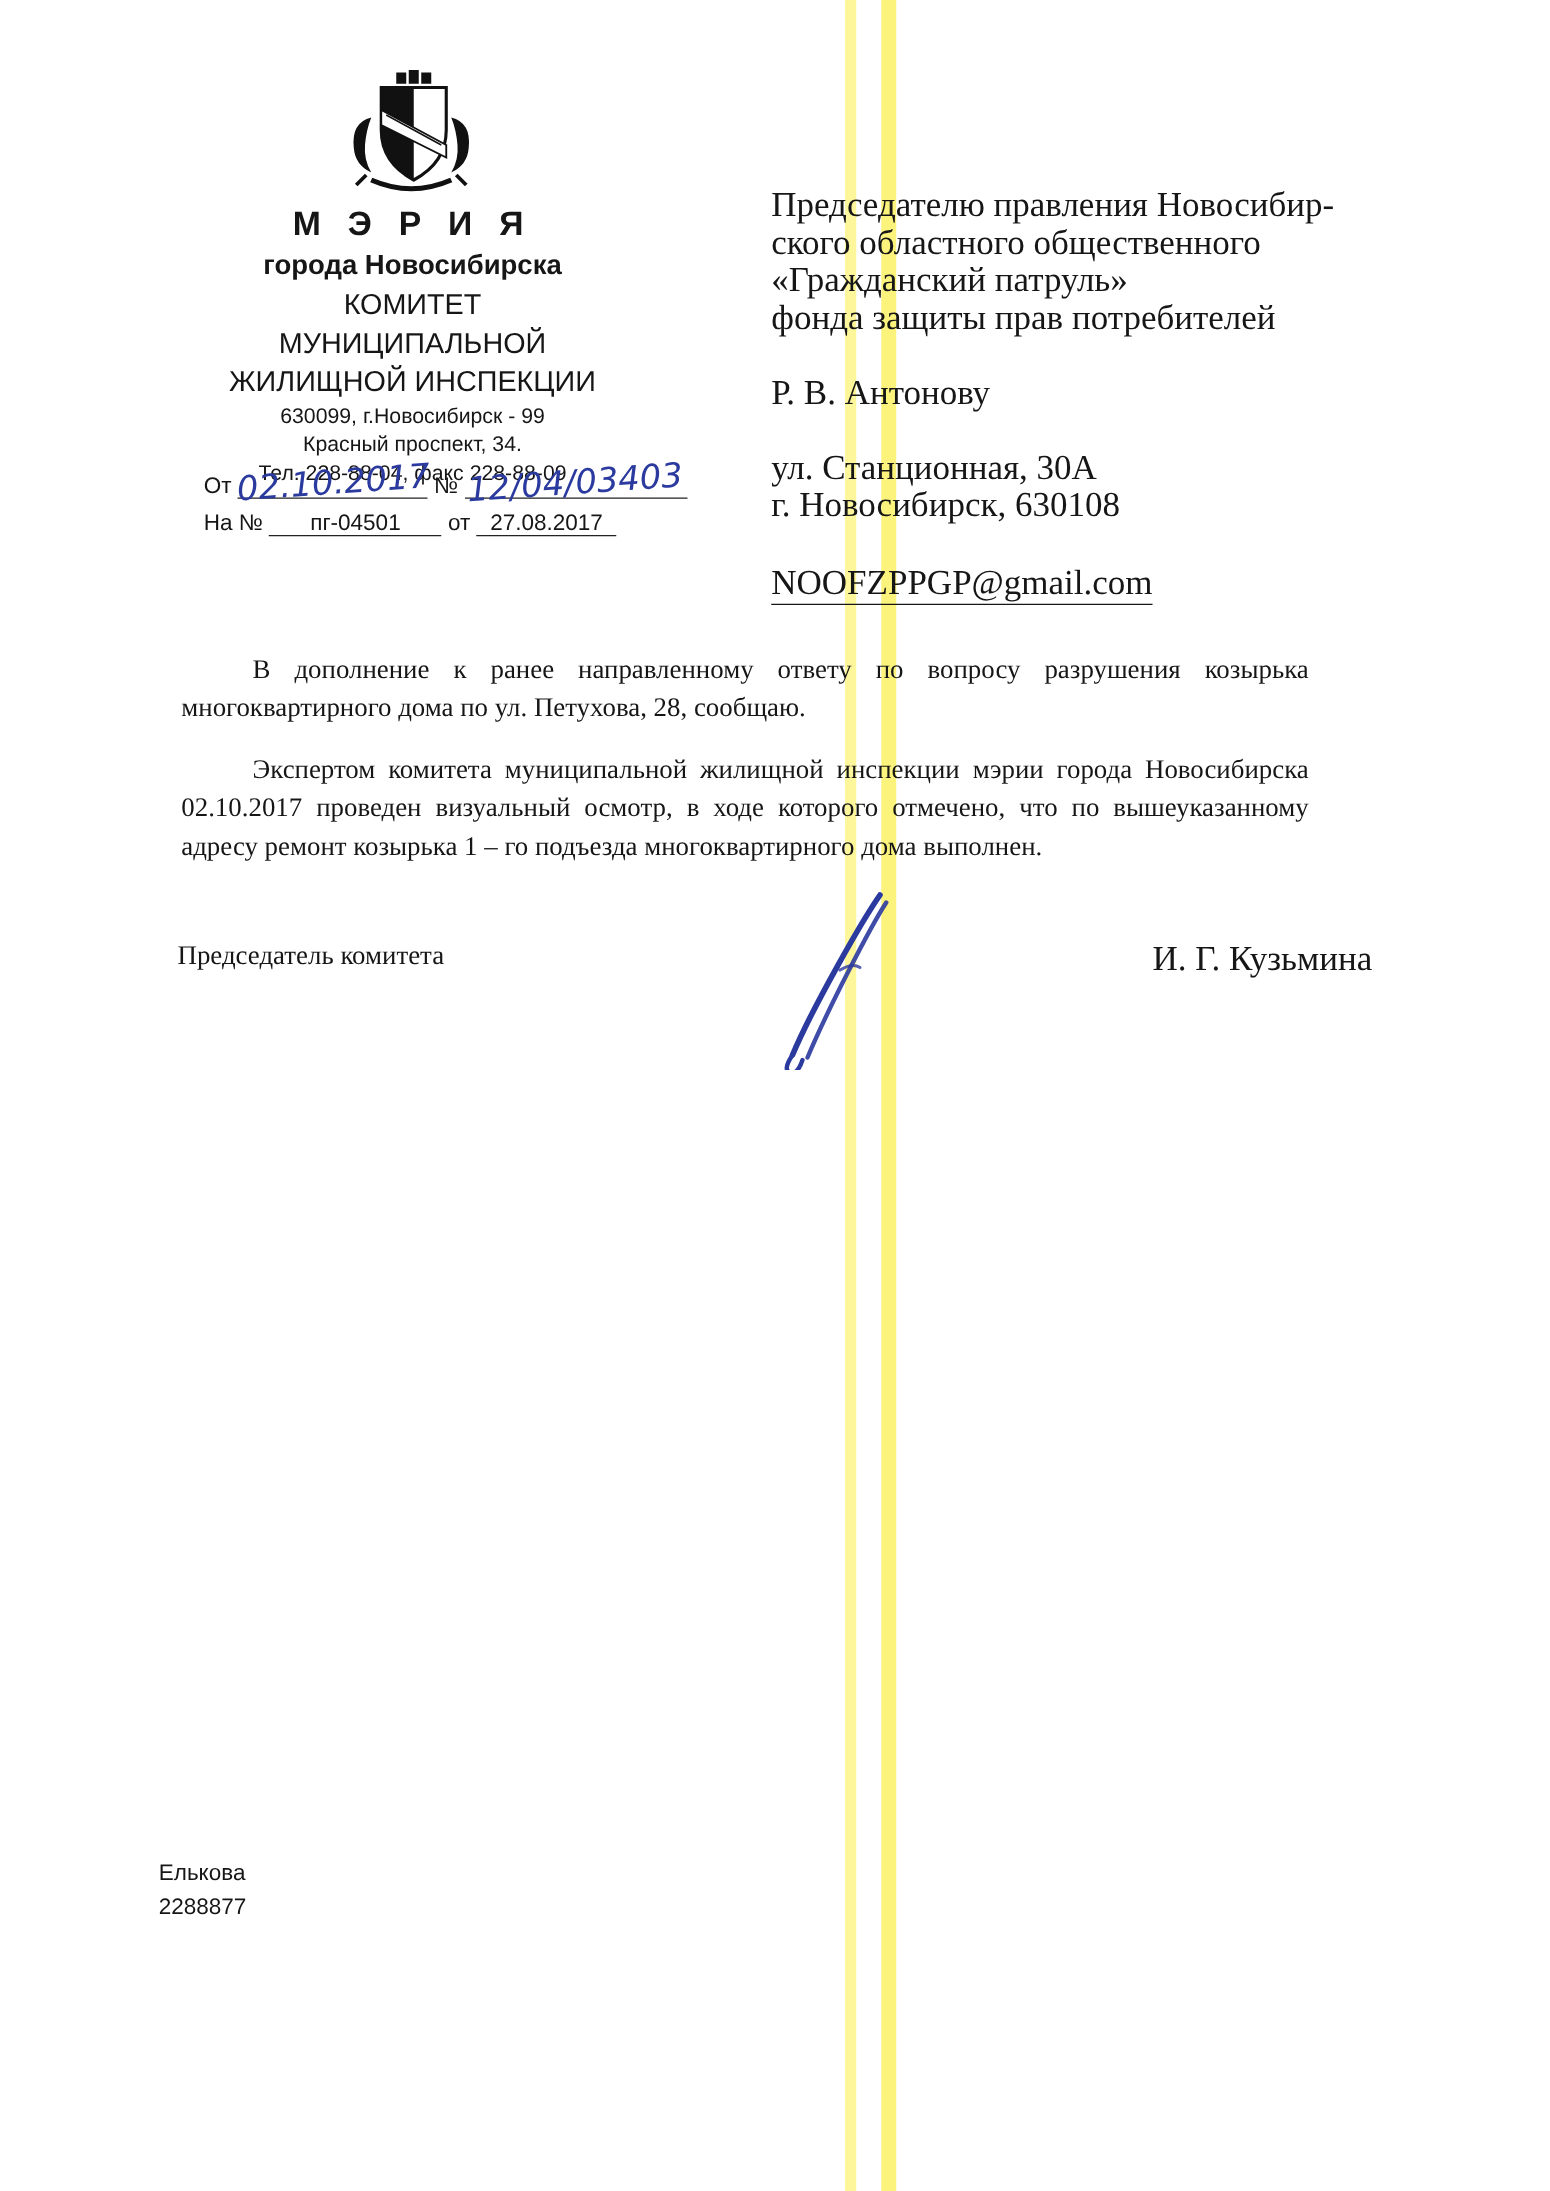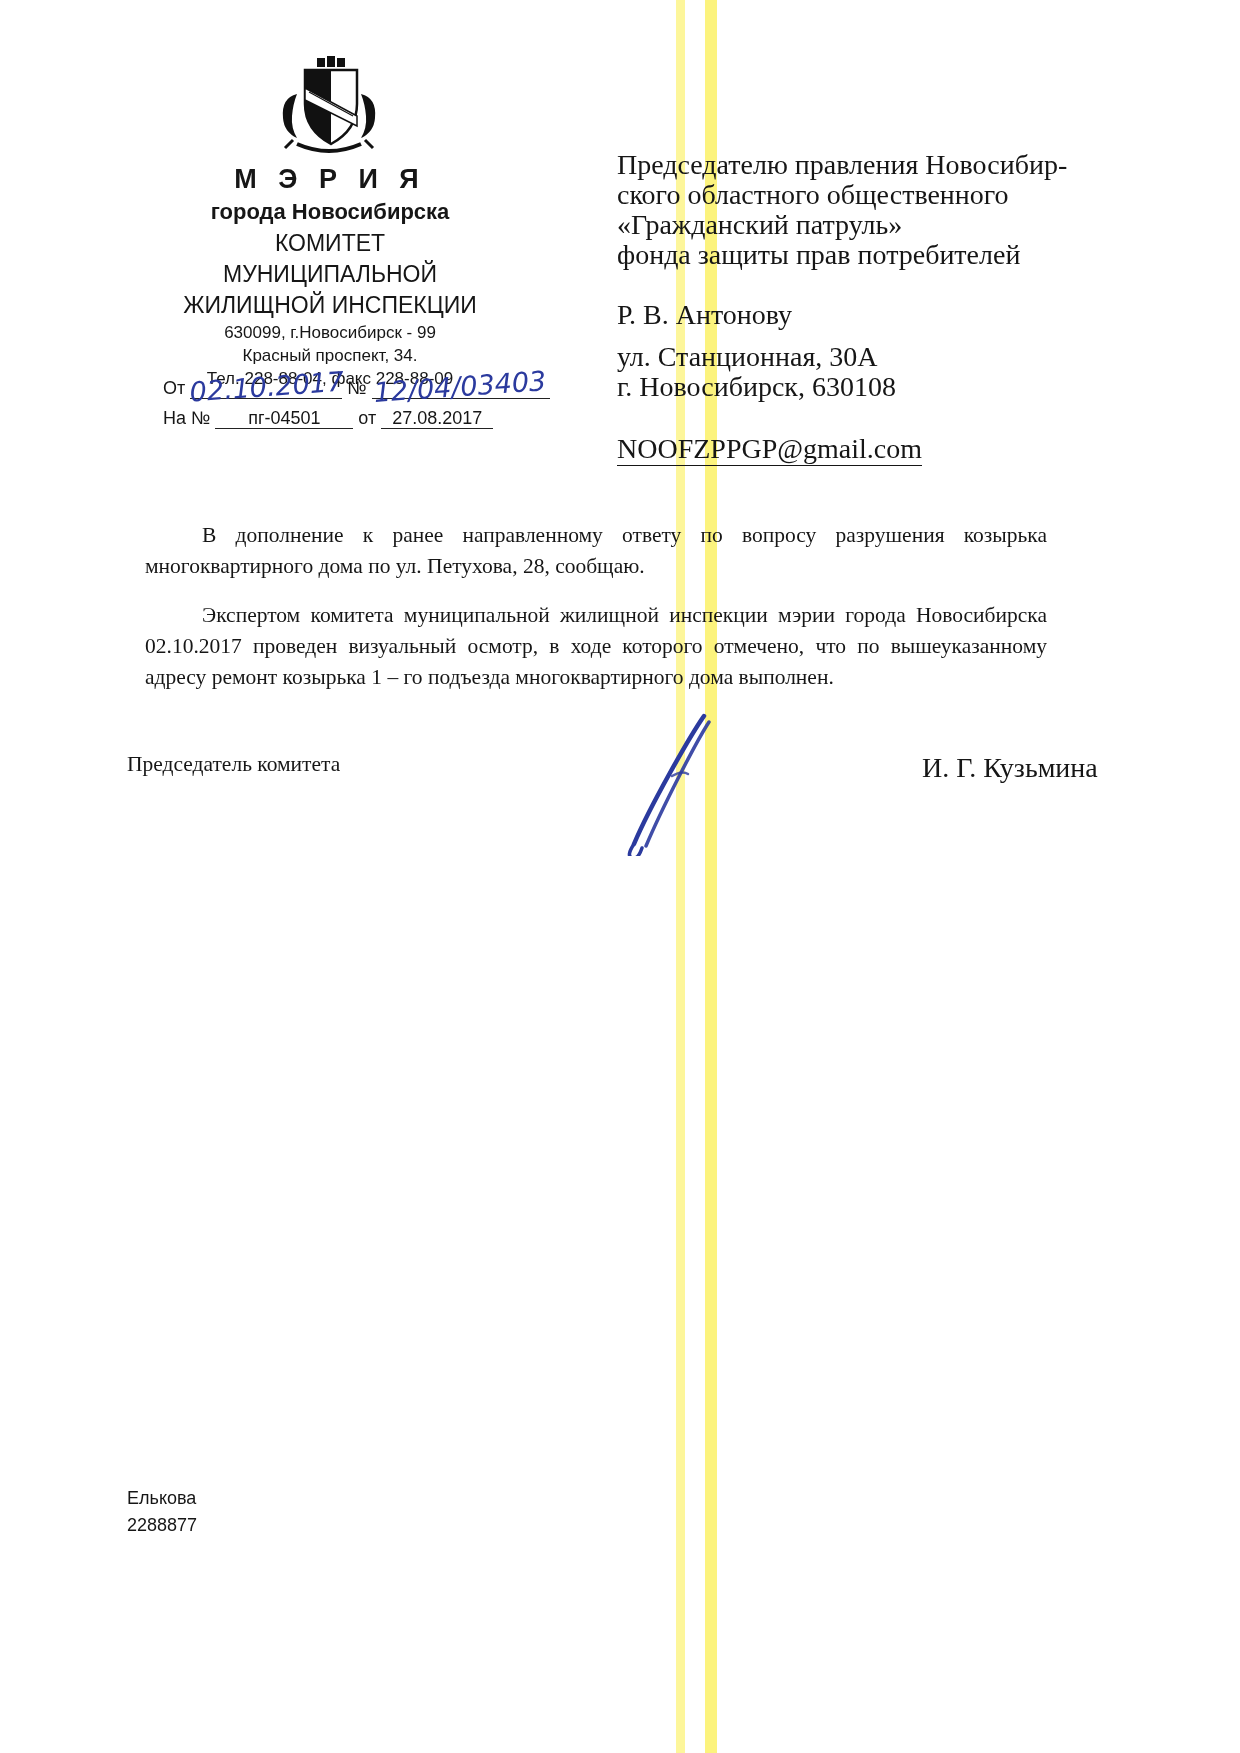"ул. Станционная, 30А" .addr-street { margin-top: 12px -> 30px }
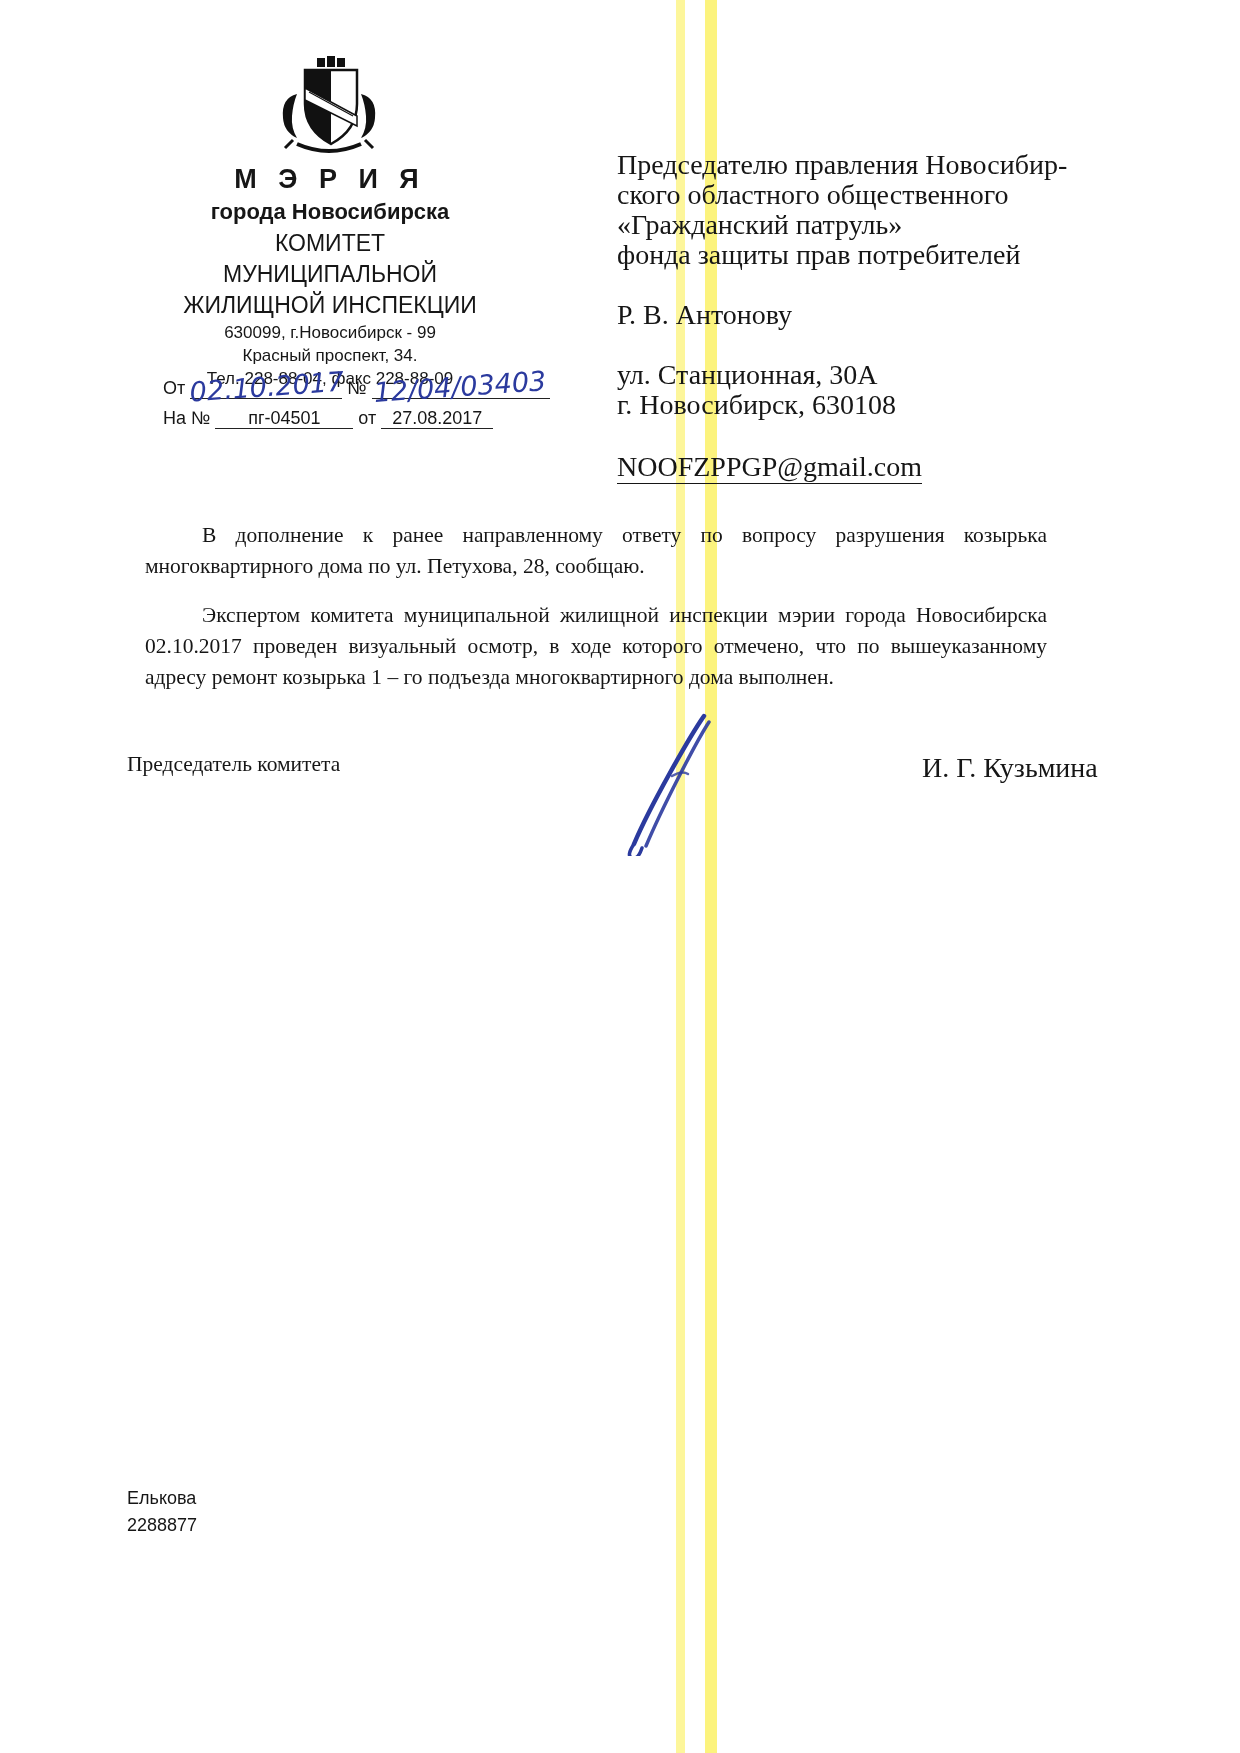"Председатель комитета" .sig-title { left: 127px -> 142px }
